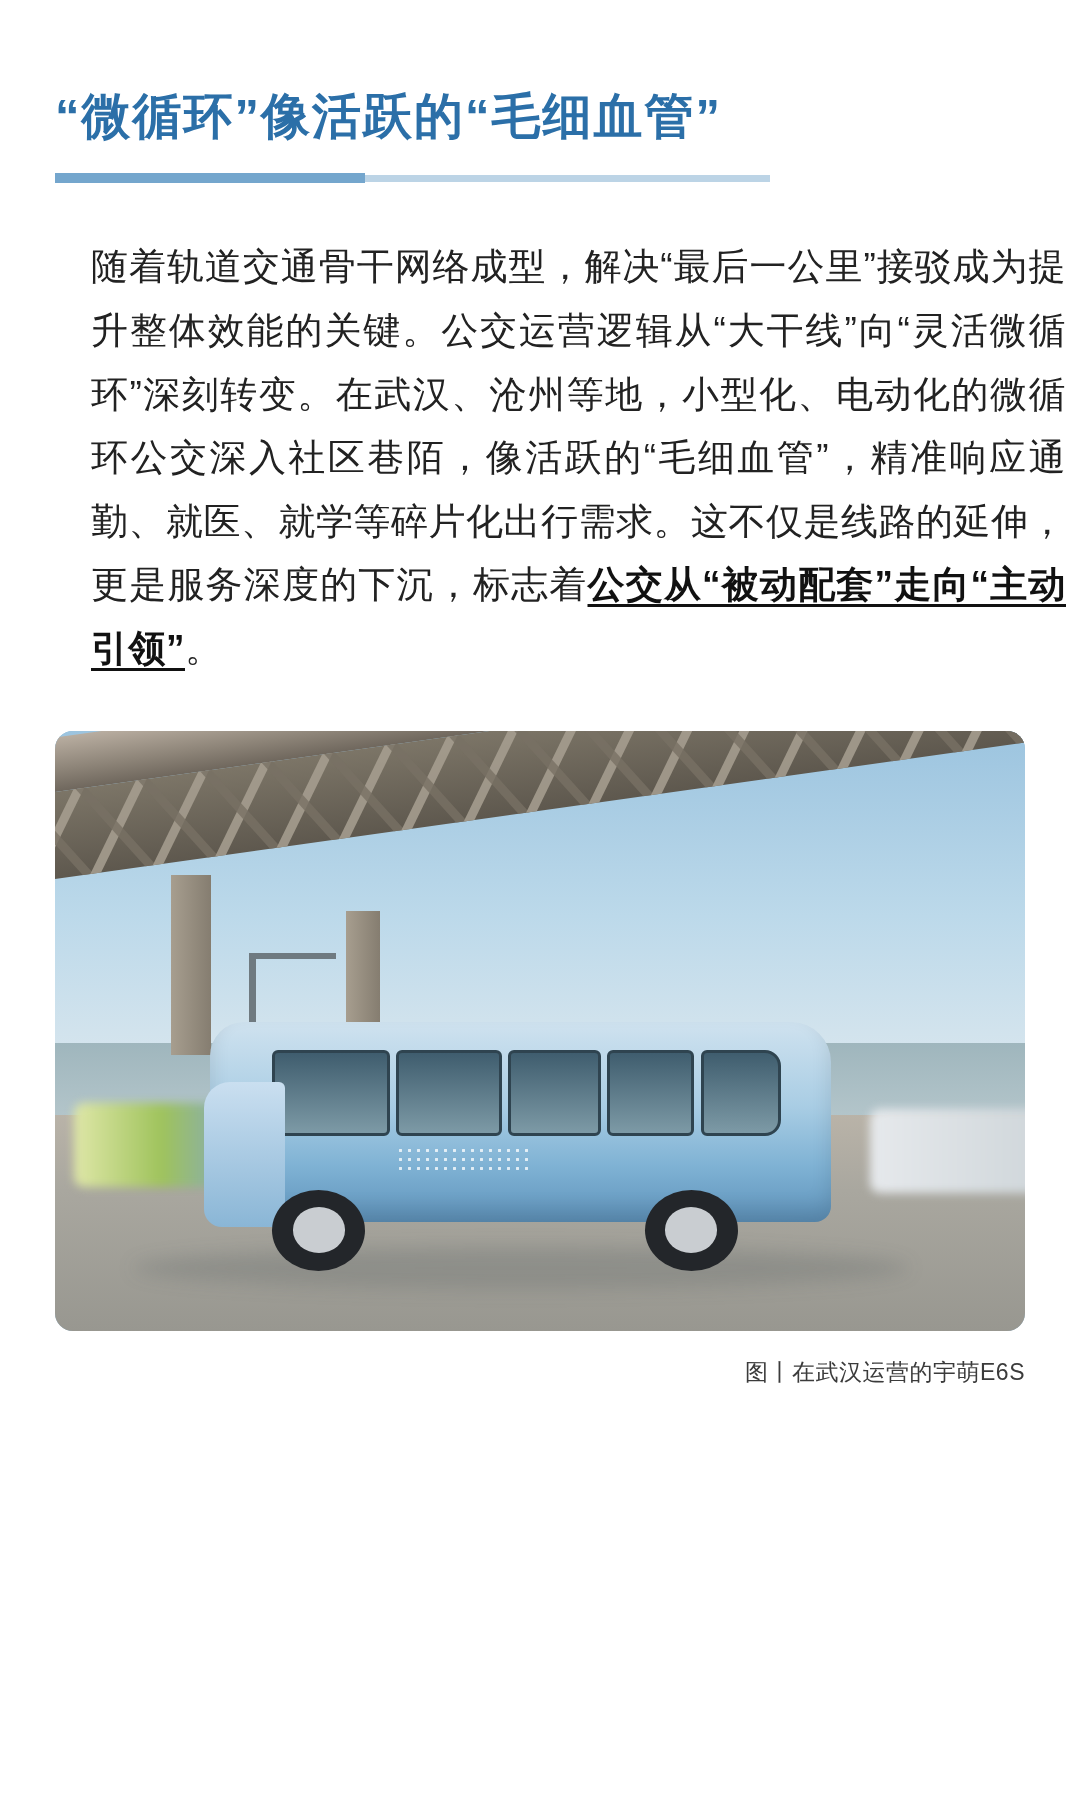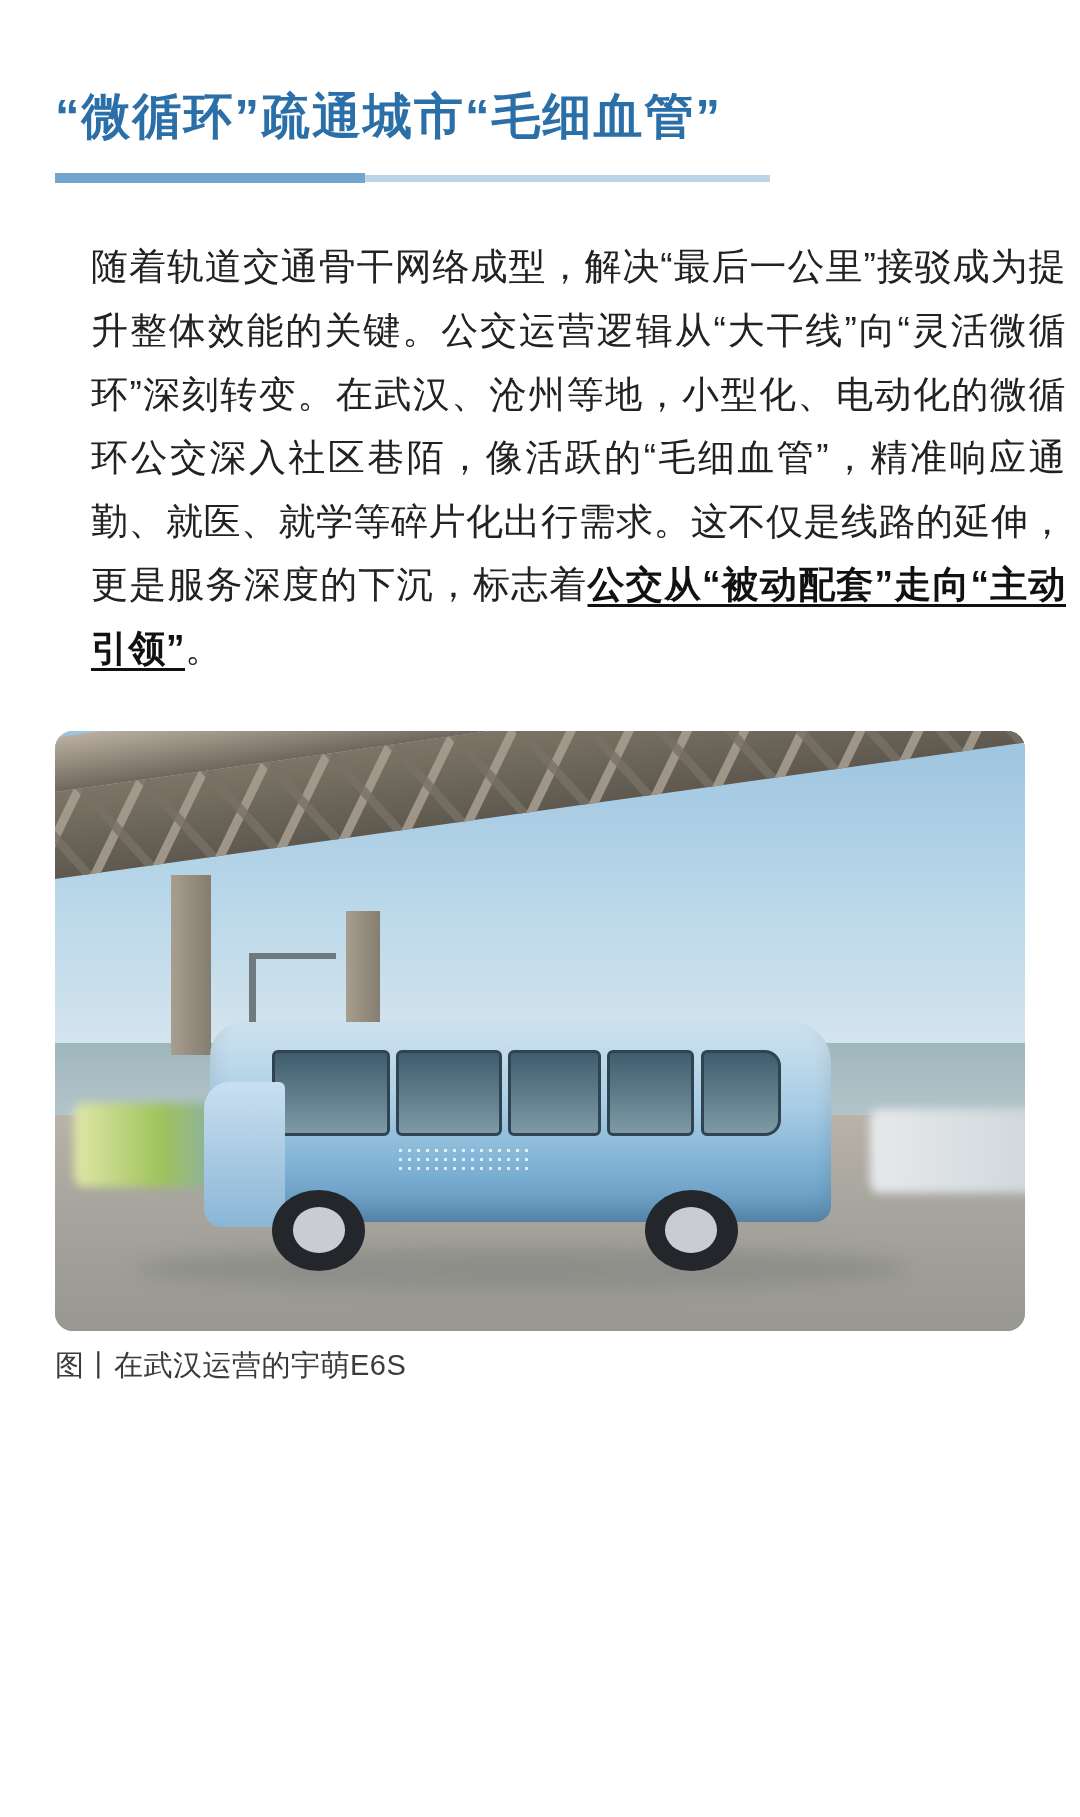"“微循环”疏通城市“毛细血管”" h1.headline { text: 疏通城市 -> 像活跃的 }
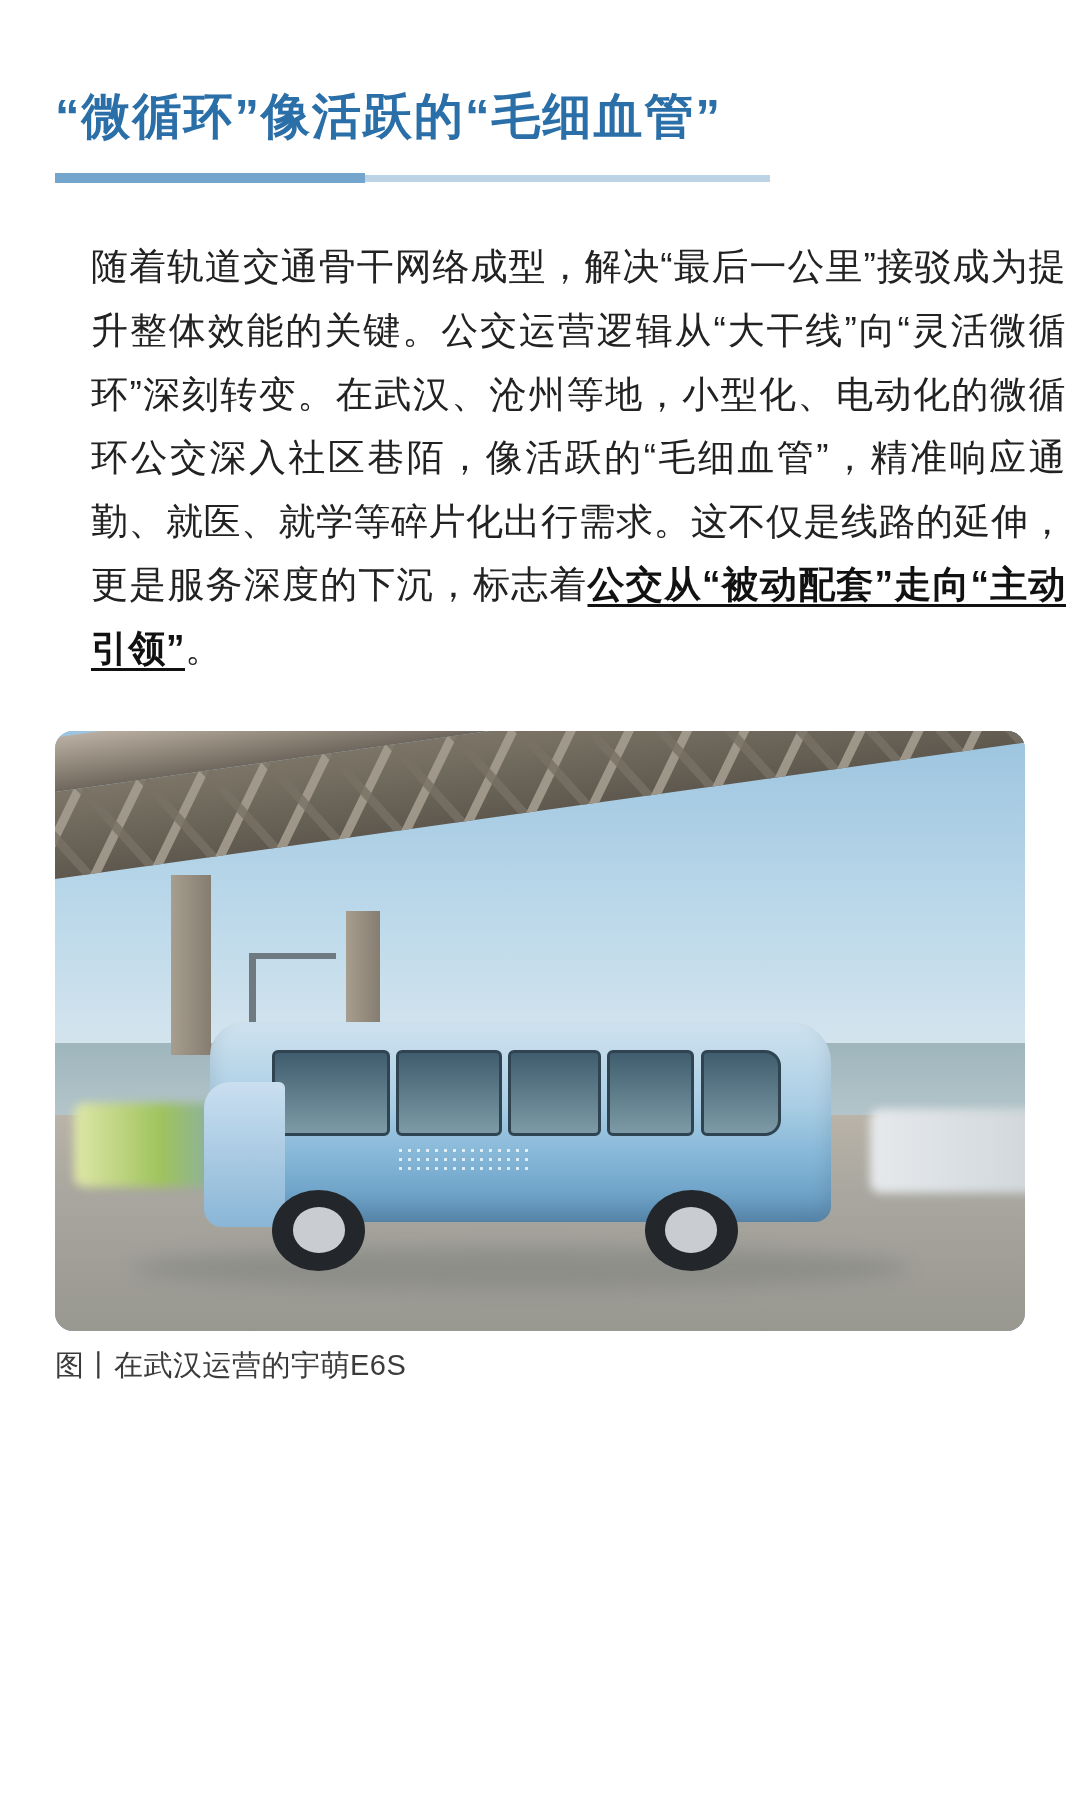"图丨在武汉运营的宇萌E6S" .caption { font-size: 29px -> 23px; margin-top: 15px -> 26px; text-align: left -> right }
